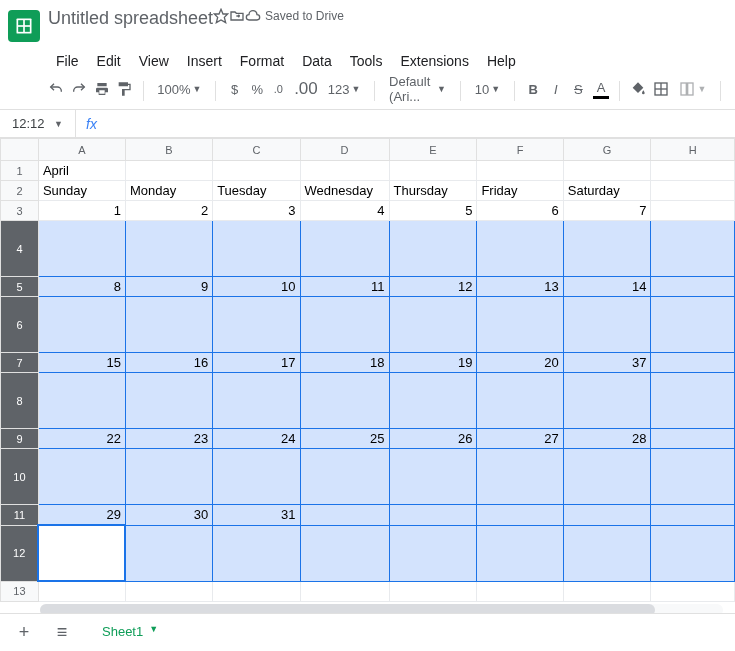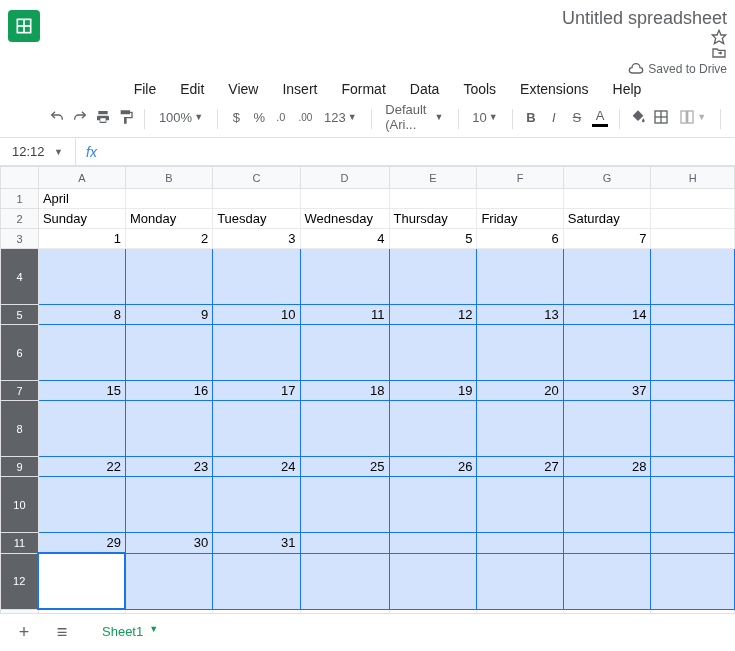"Untitled spreadsheet" .title-row { align-items: flex-end -> flex-start; flex-direction: column -> none }
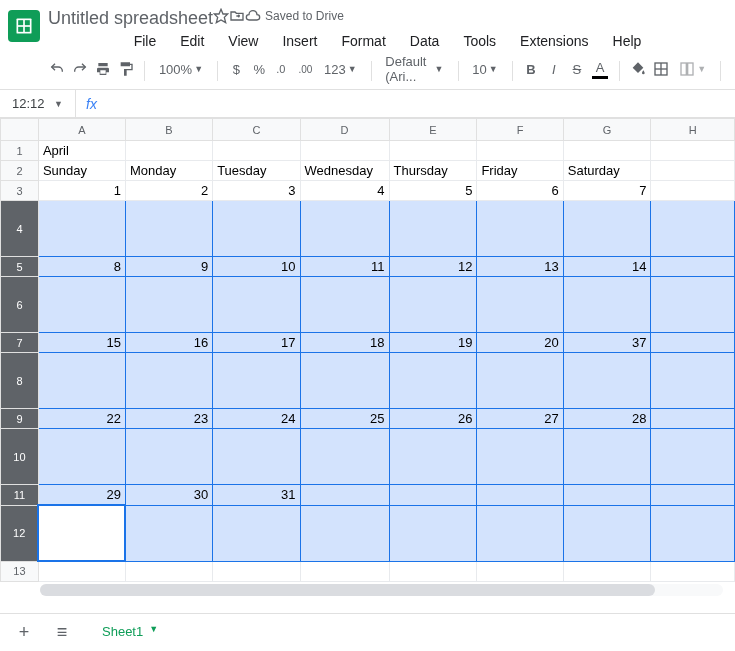"File" .menu-row { gap: 8px -> 2px; justify-content: center -> none; margin-top: 0 -> 20px }
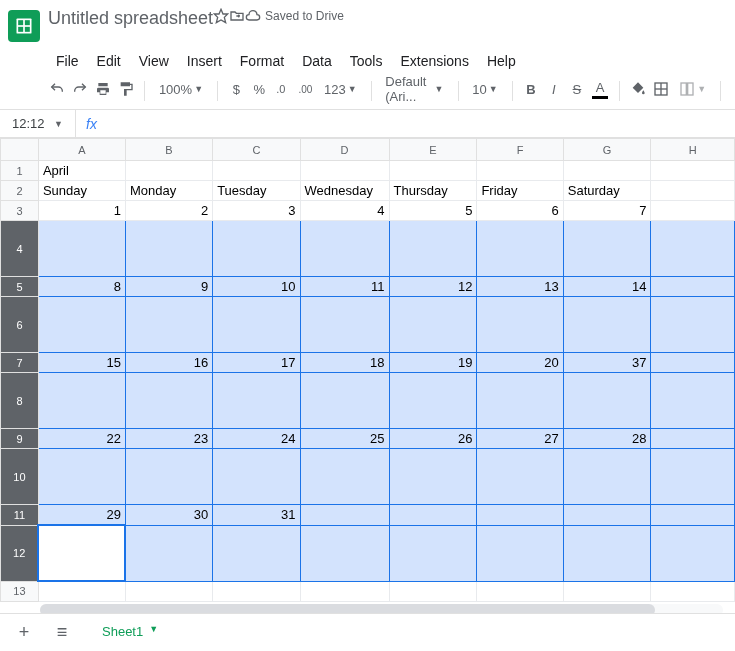".00" div.tb-btn { font-size: 10px -> 17px }
